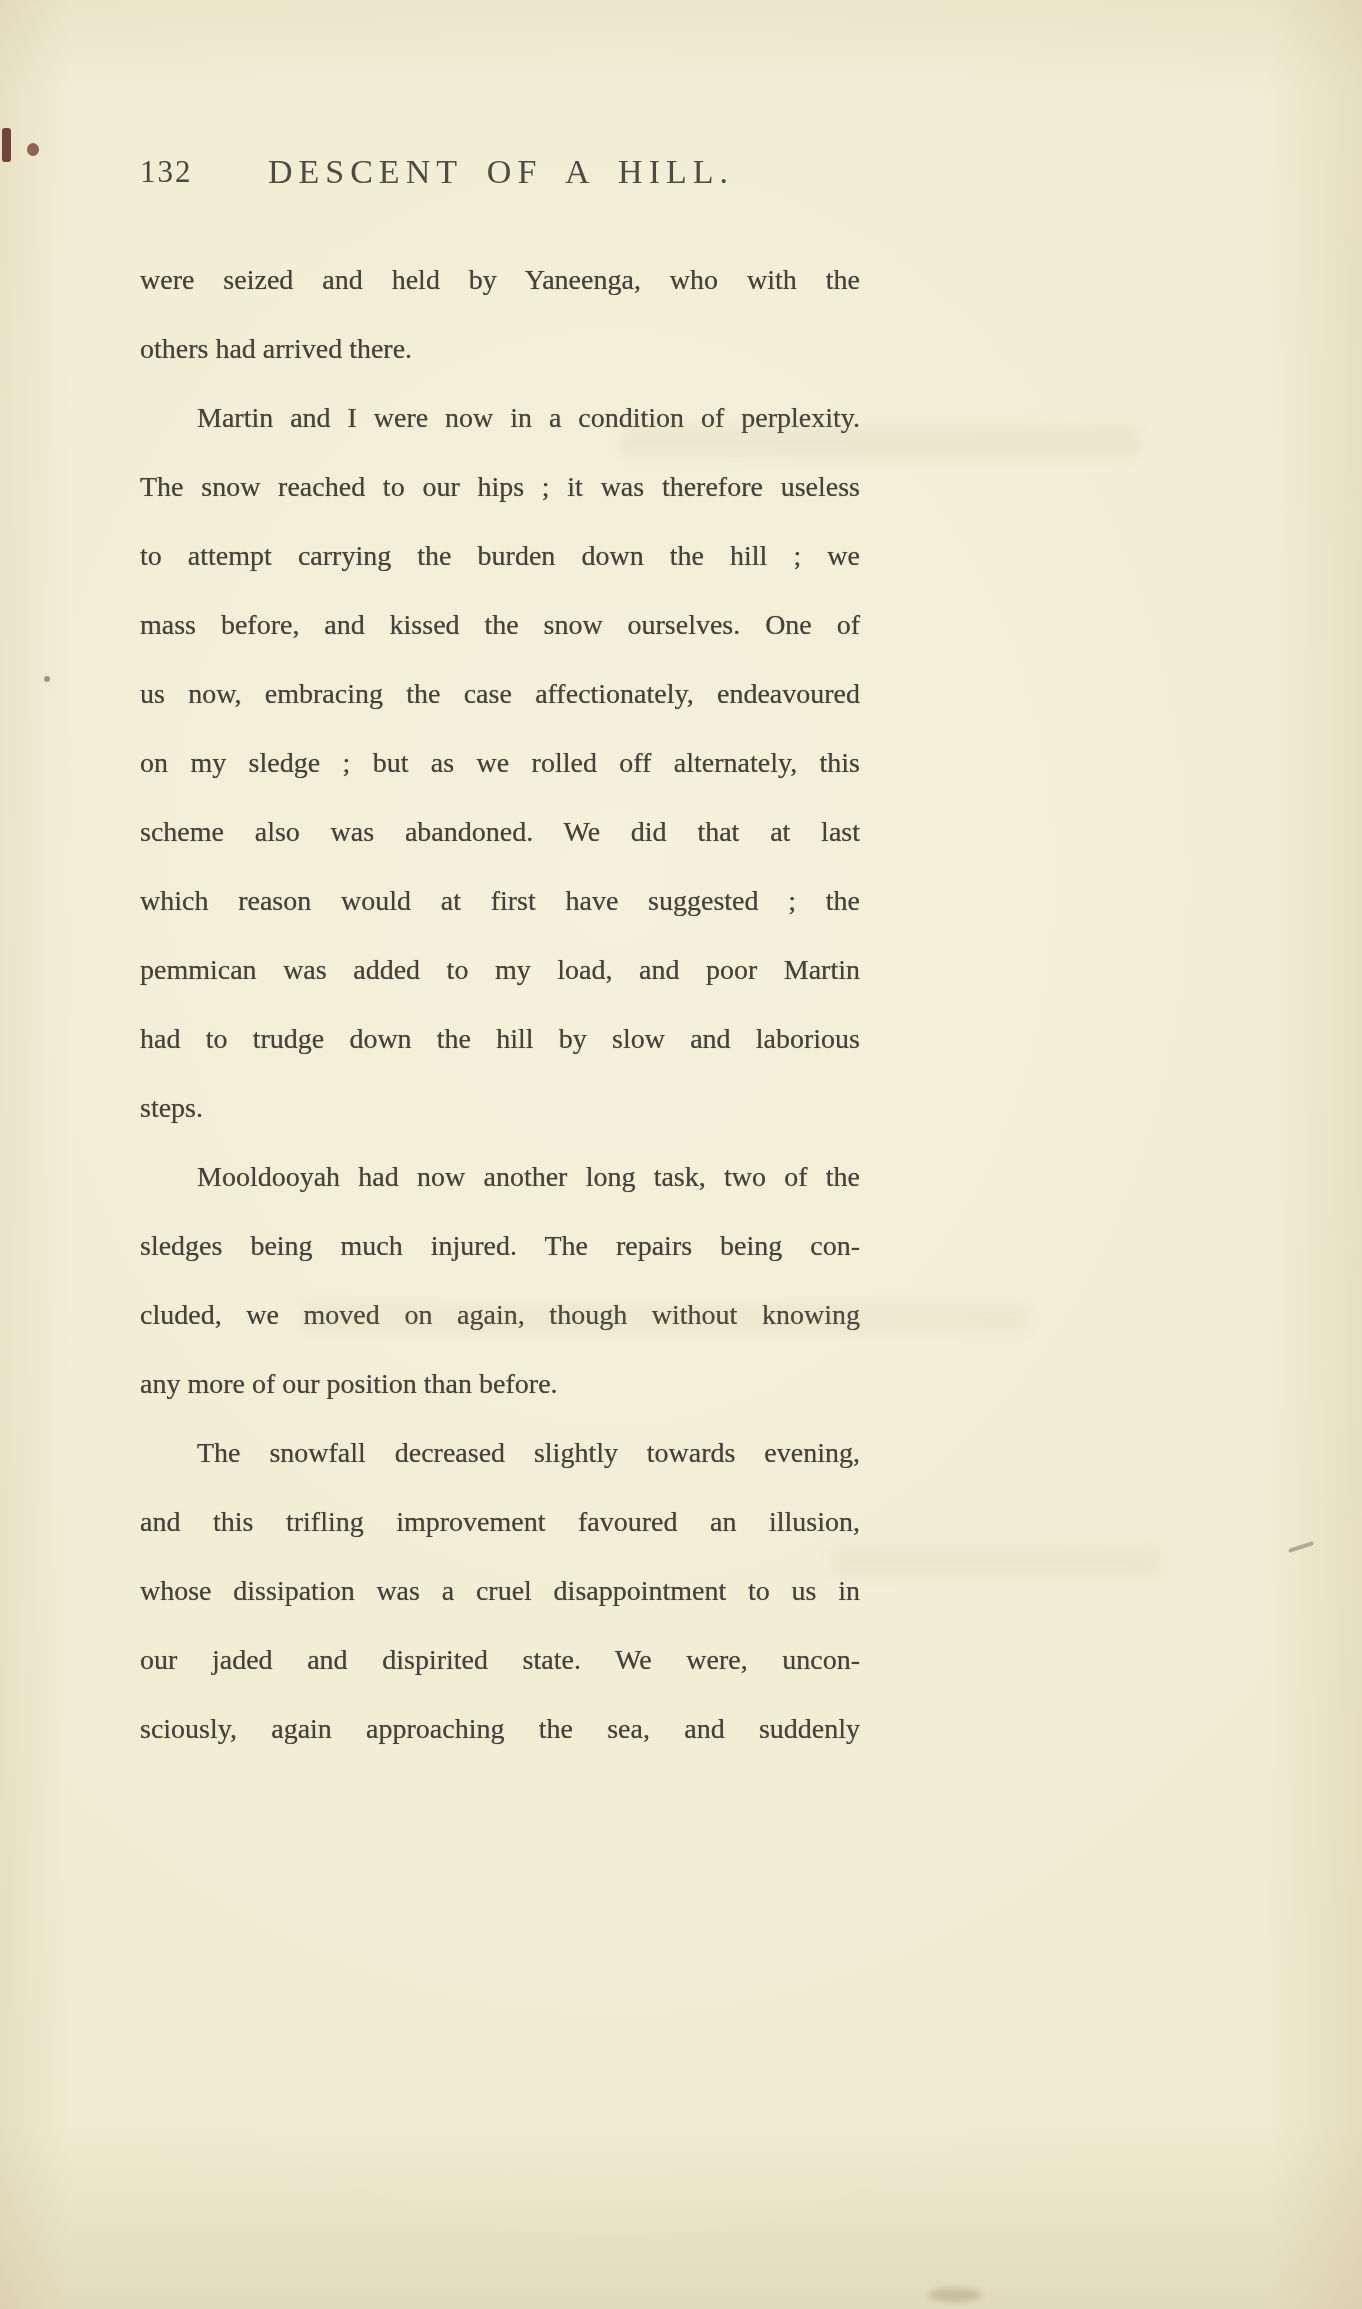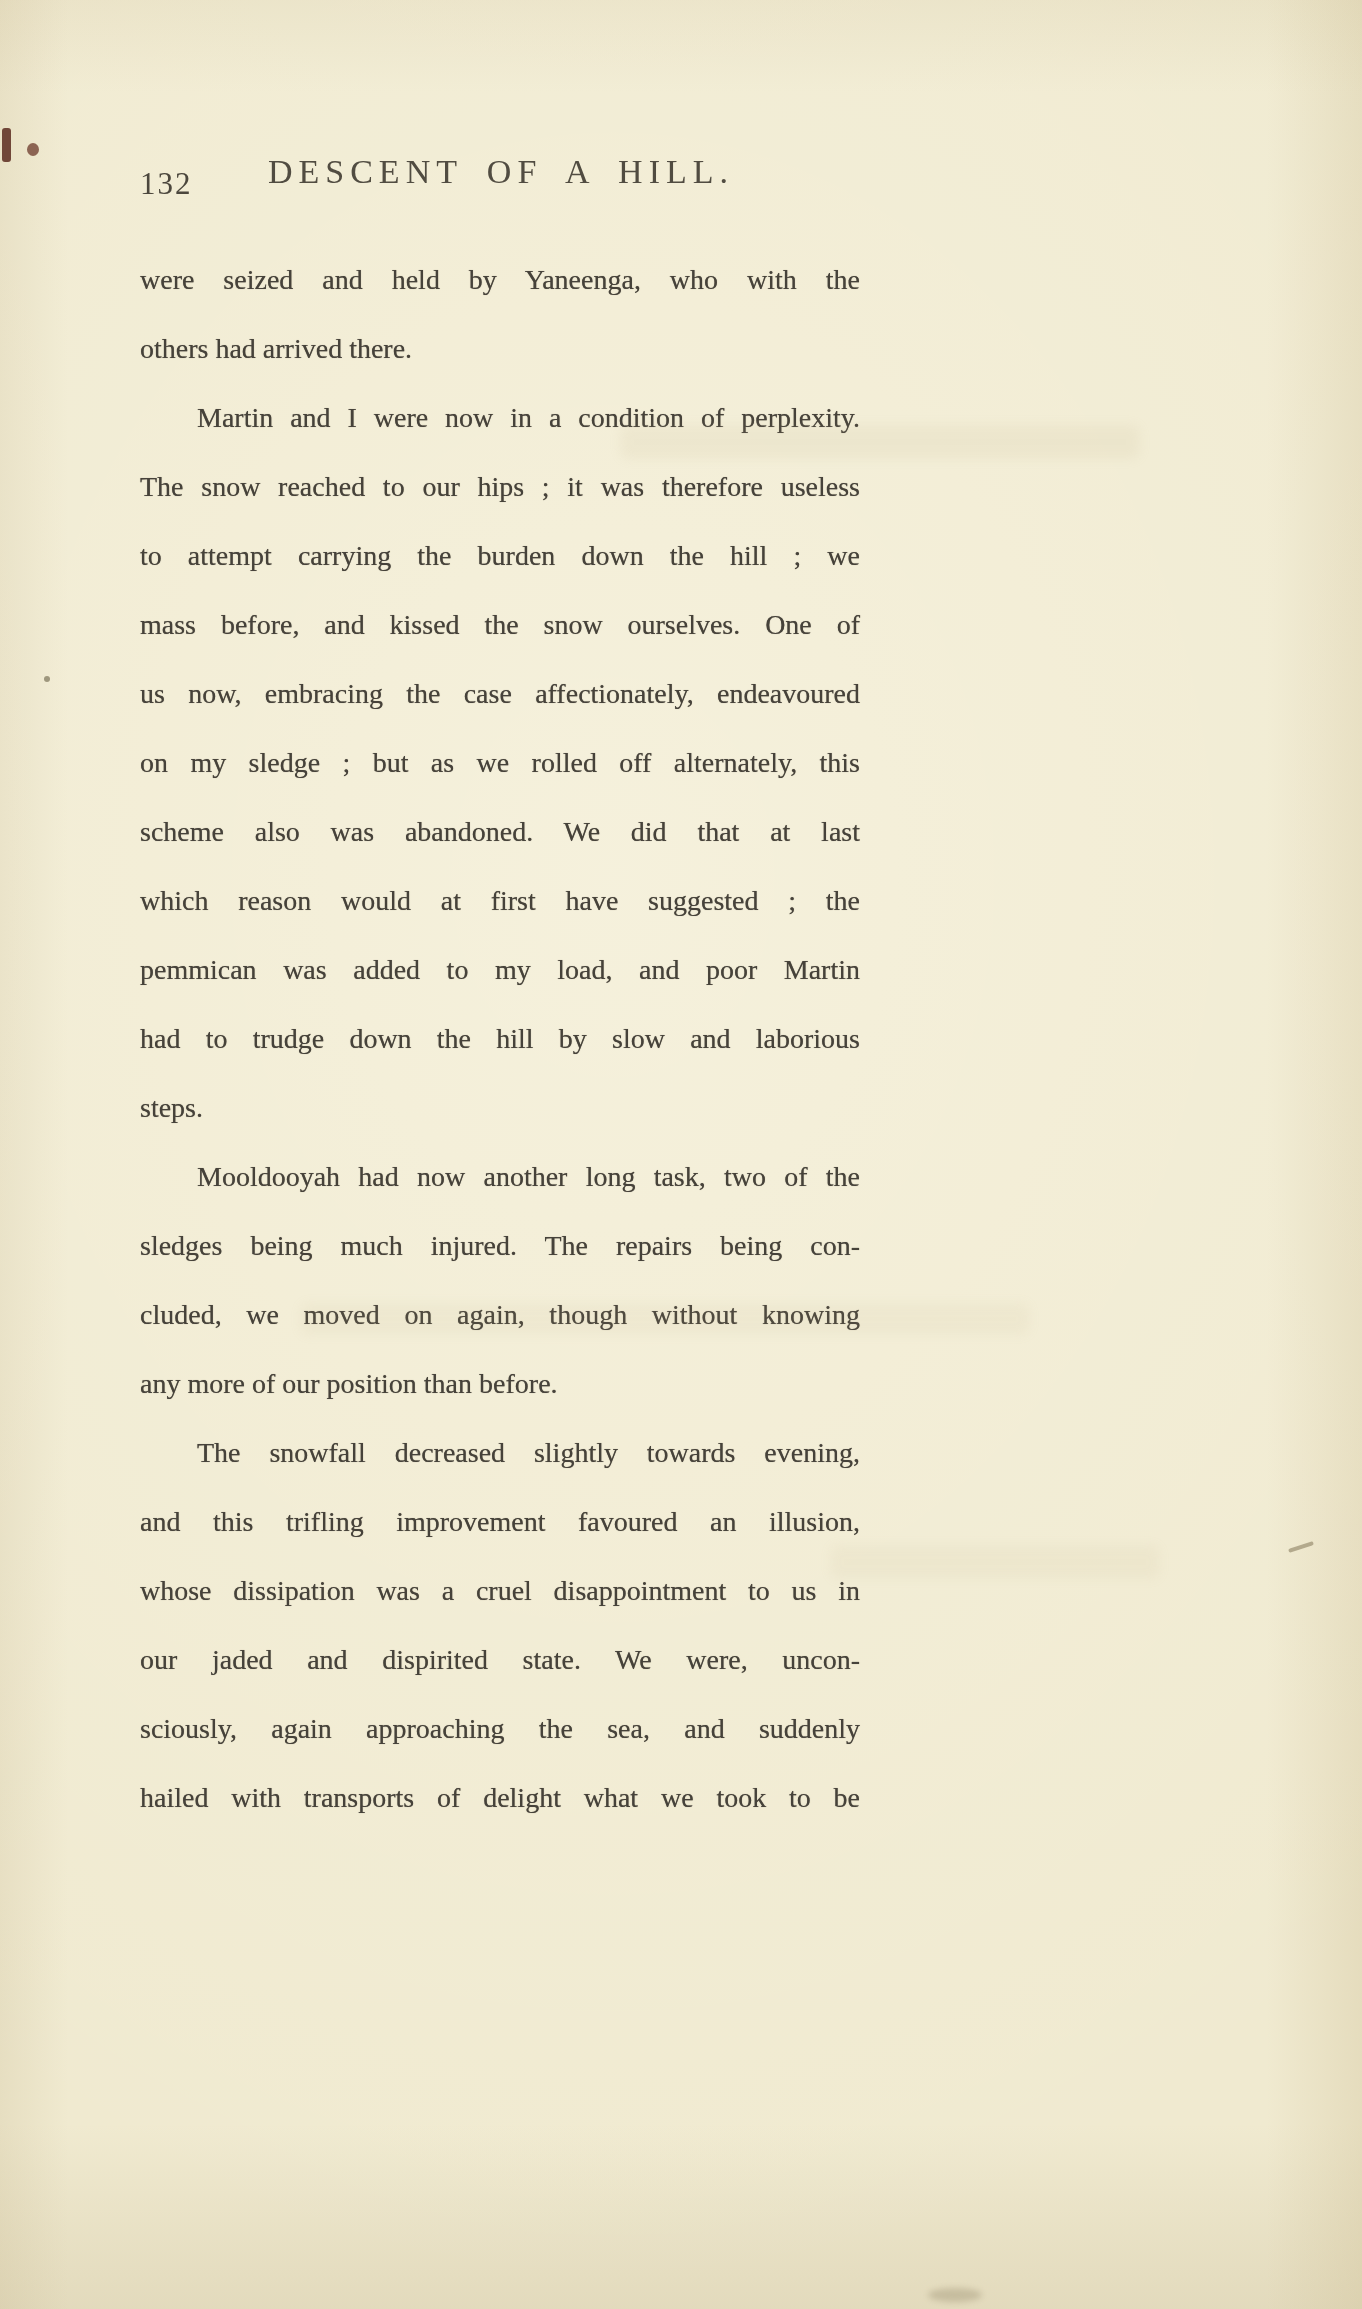"132" .pagenum { top: 16px -> 4px }
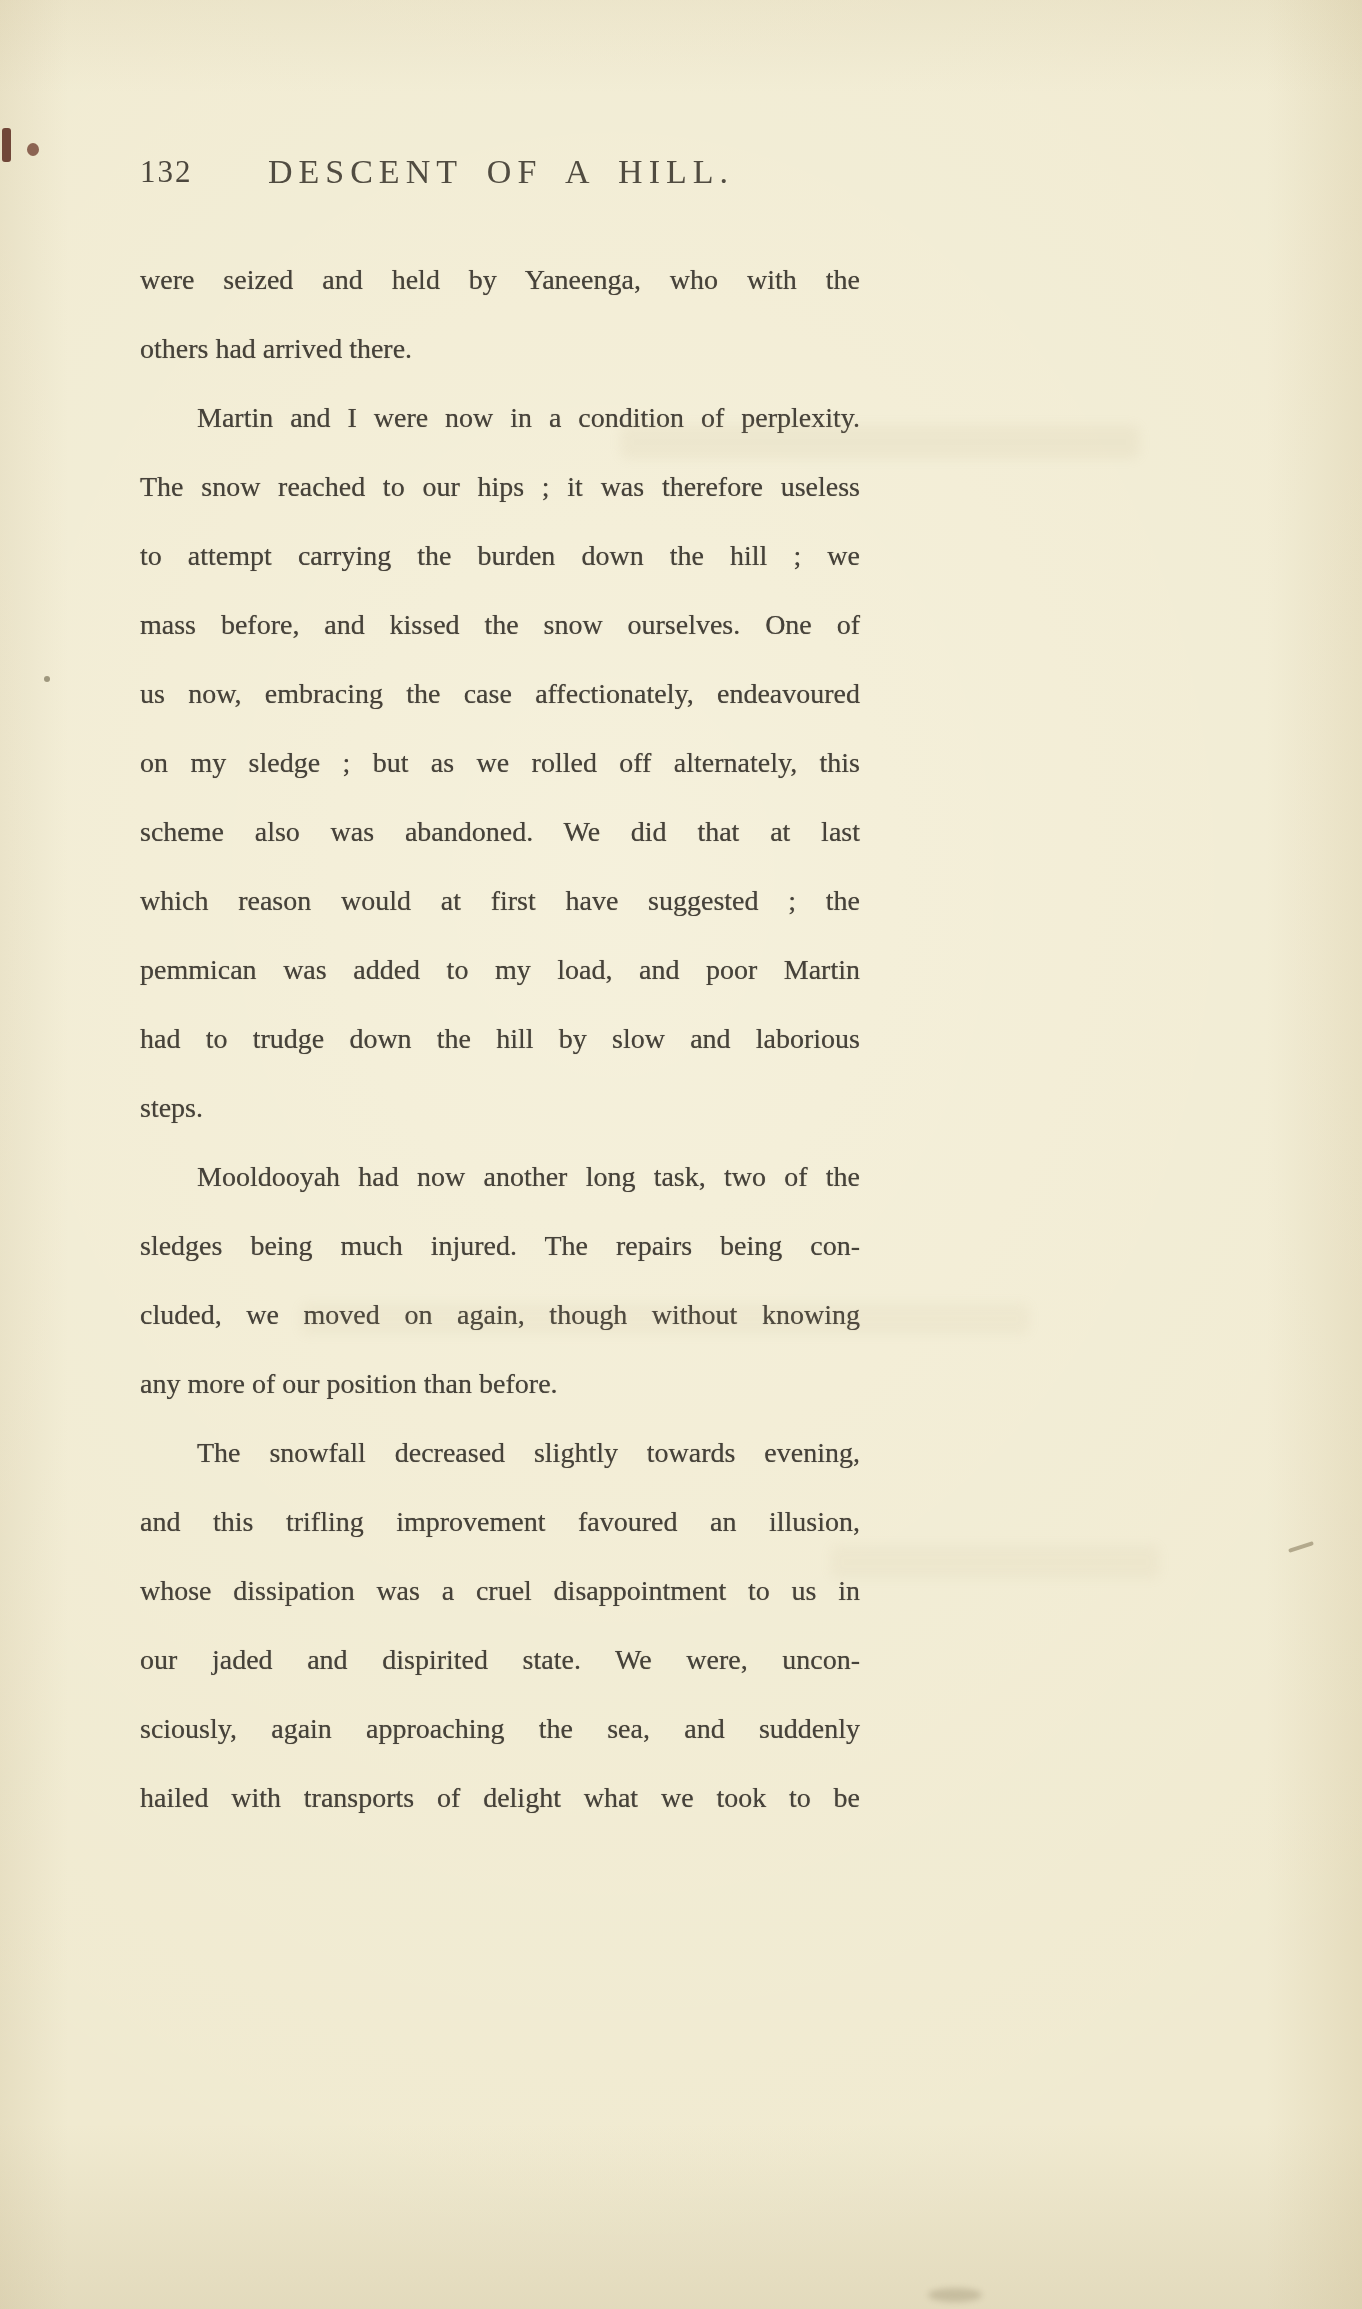"hailed with transports of delight" div.line { html: <div>hailed with transports of delight what we took to be</div> -> none }
